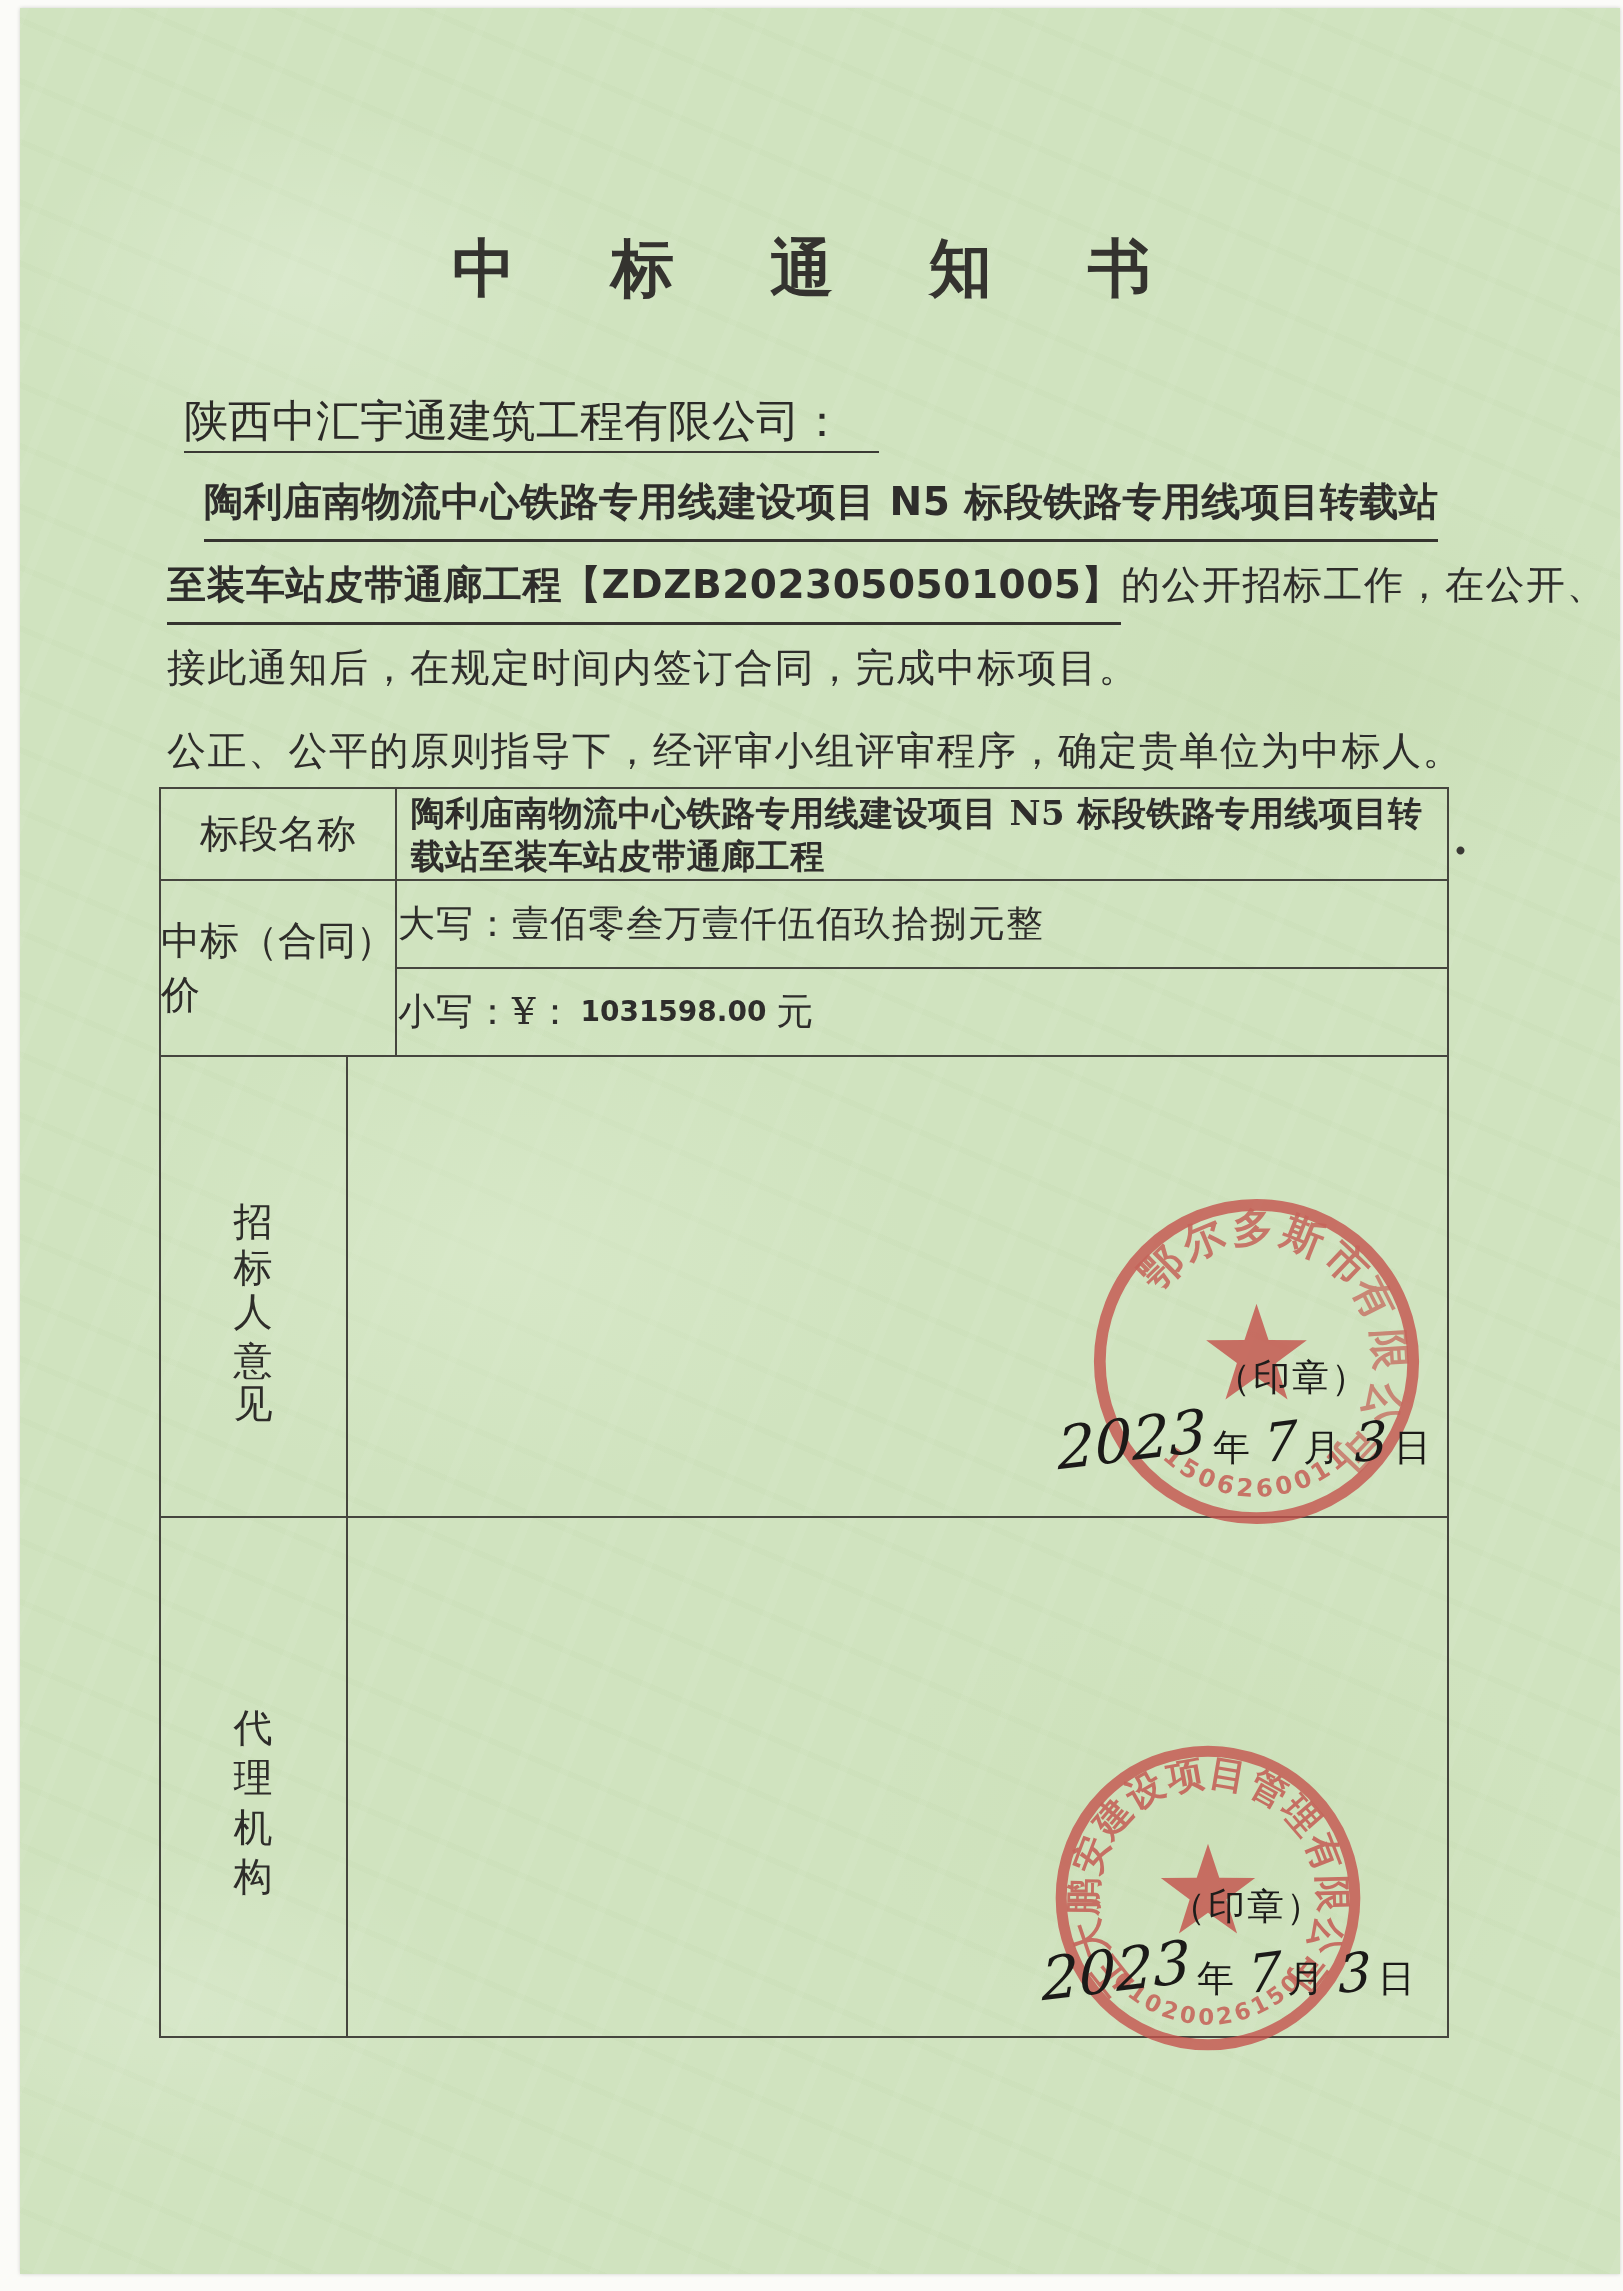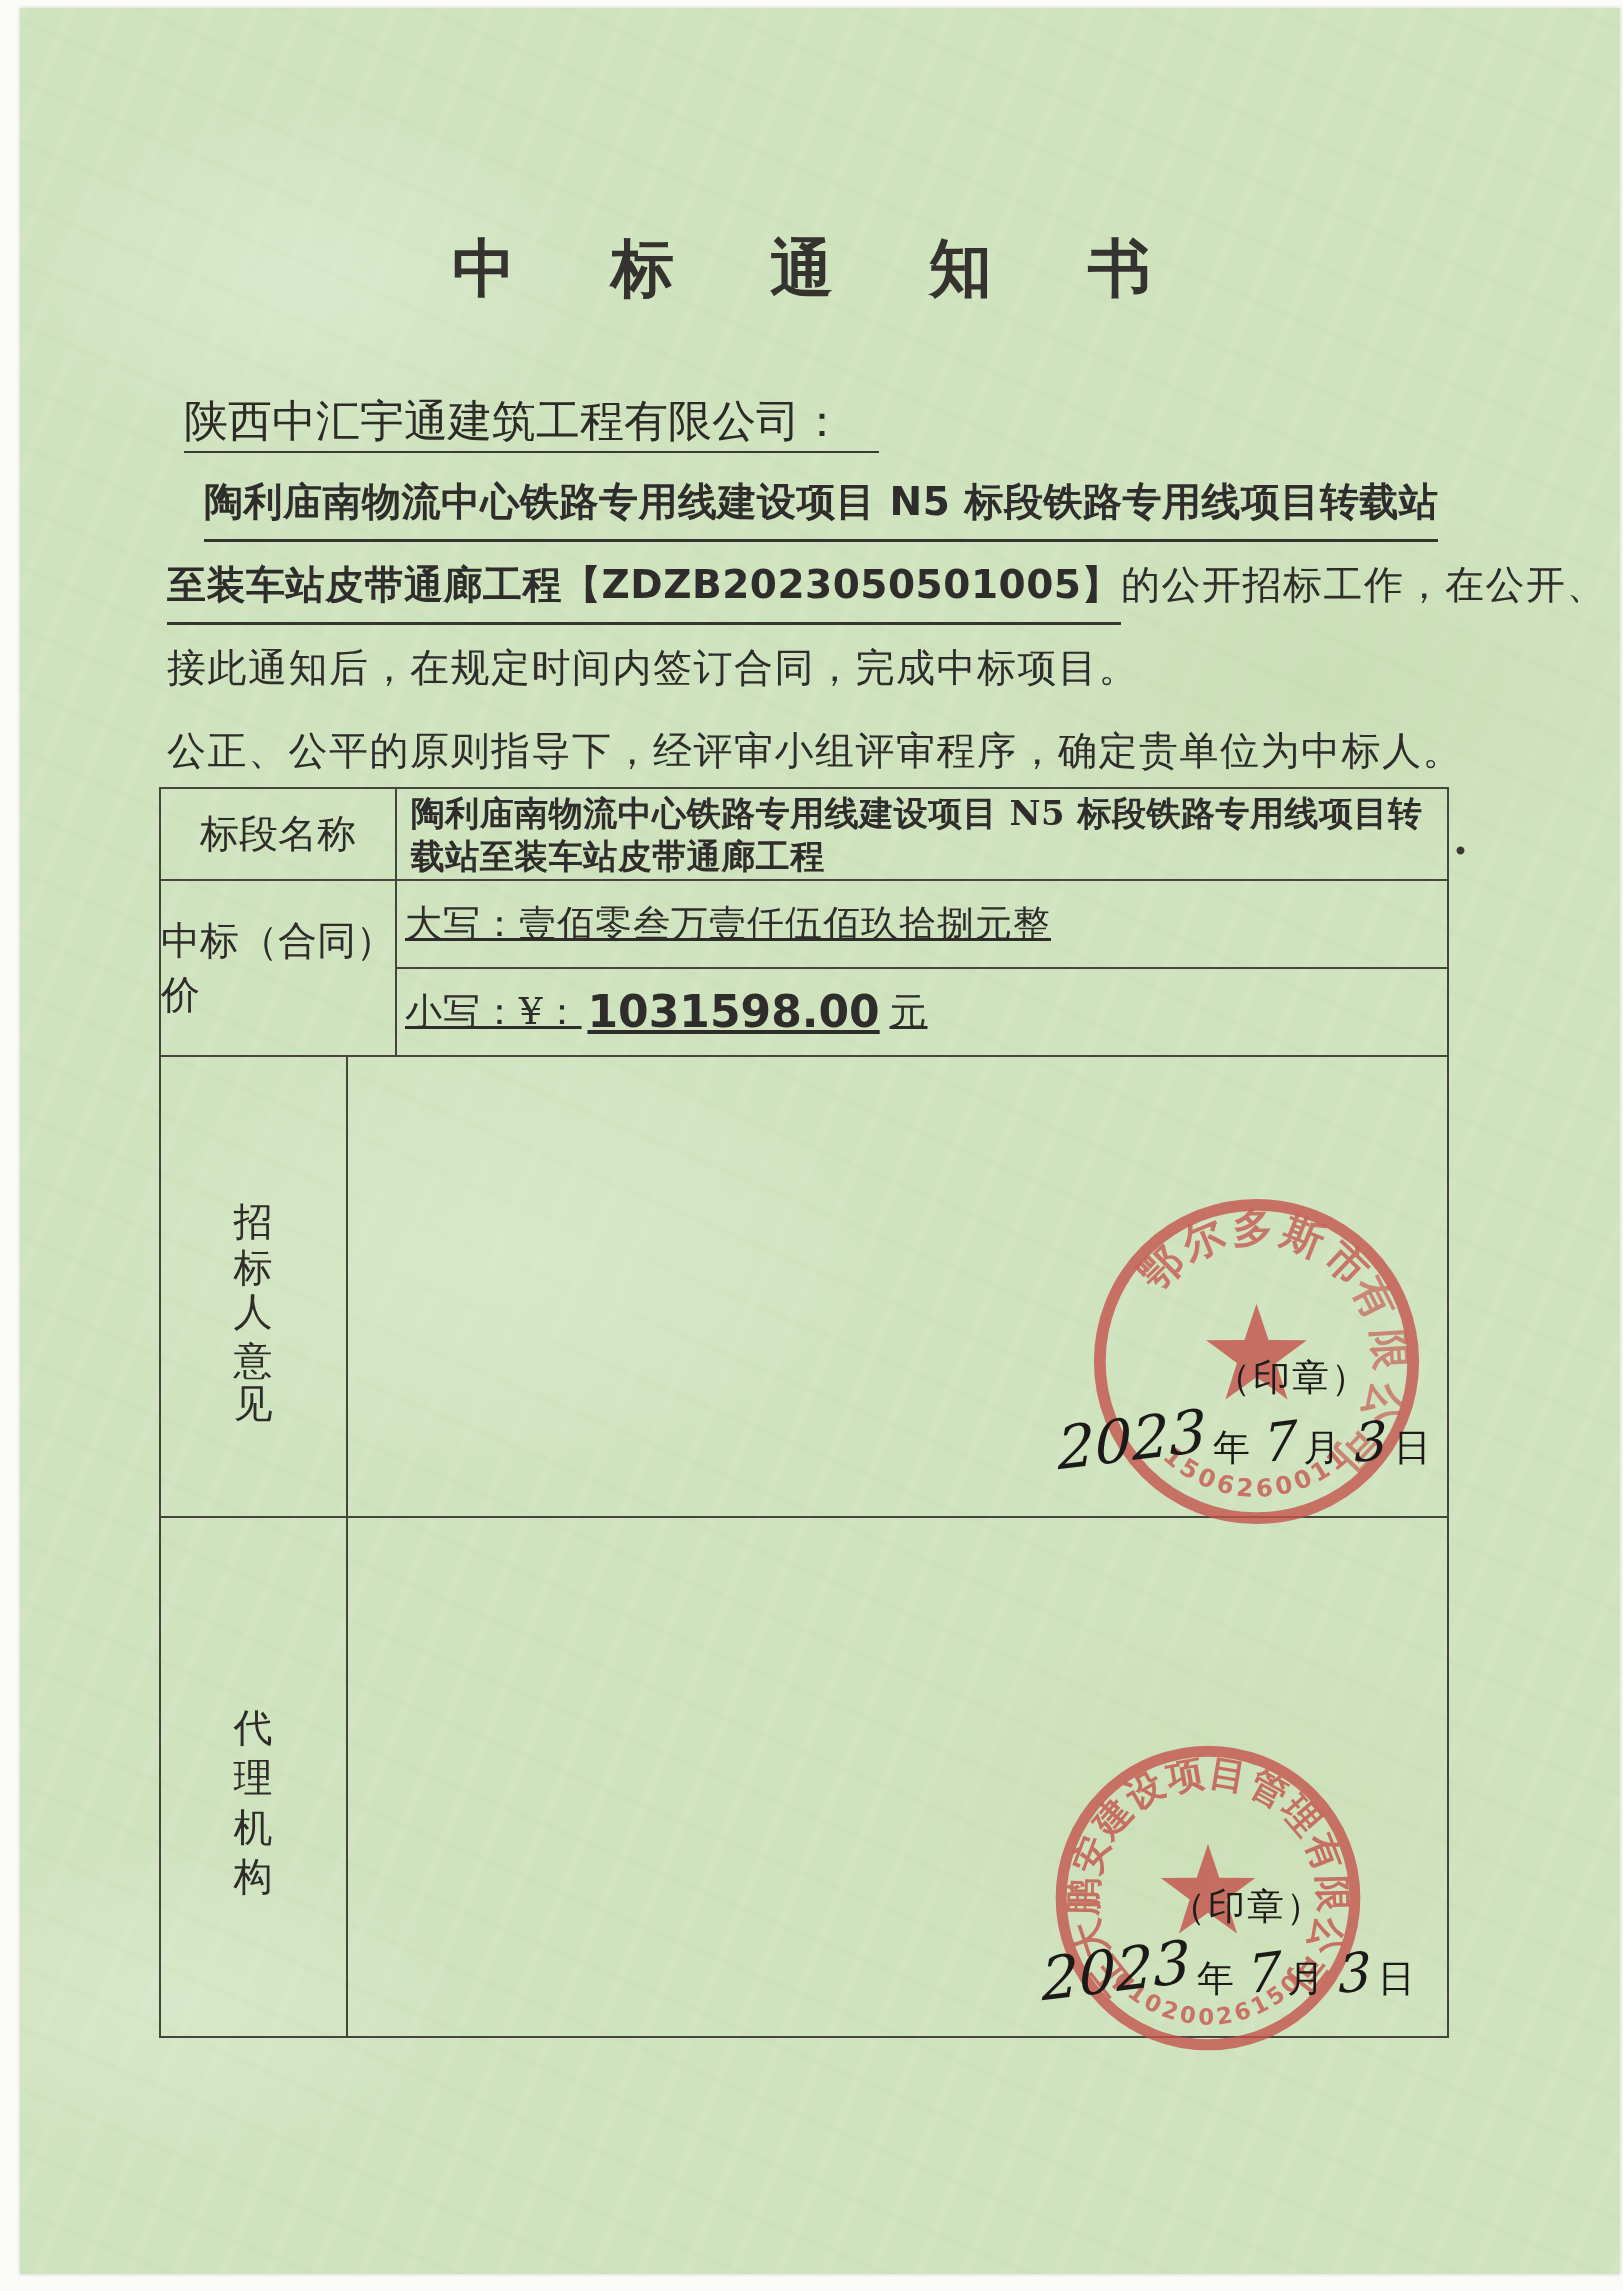"大写：壹佰零叁万壹仟伍佰玖拾捌元整" .sub-row { padding-left: 8px -> 1px; text-decoration: underline -> none }
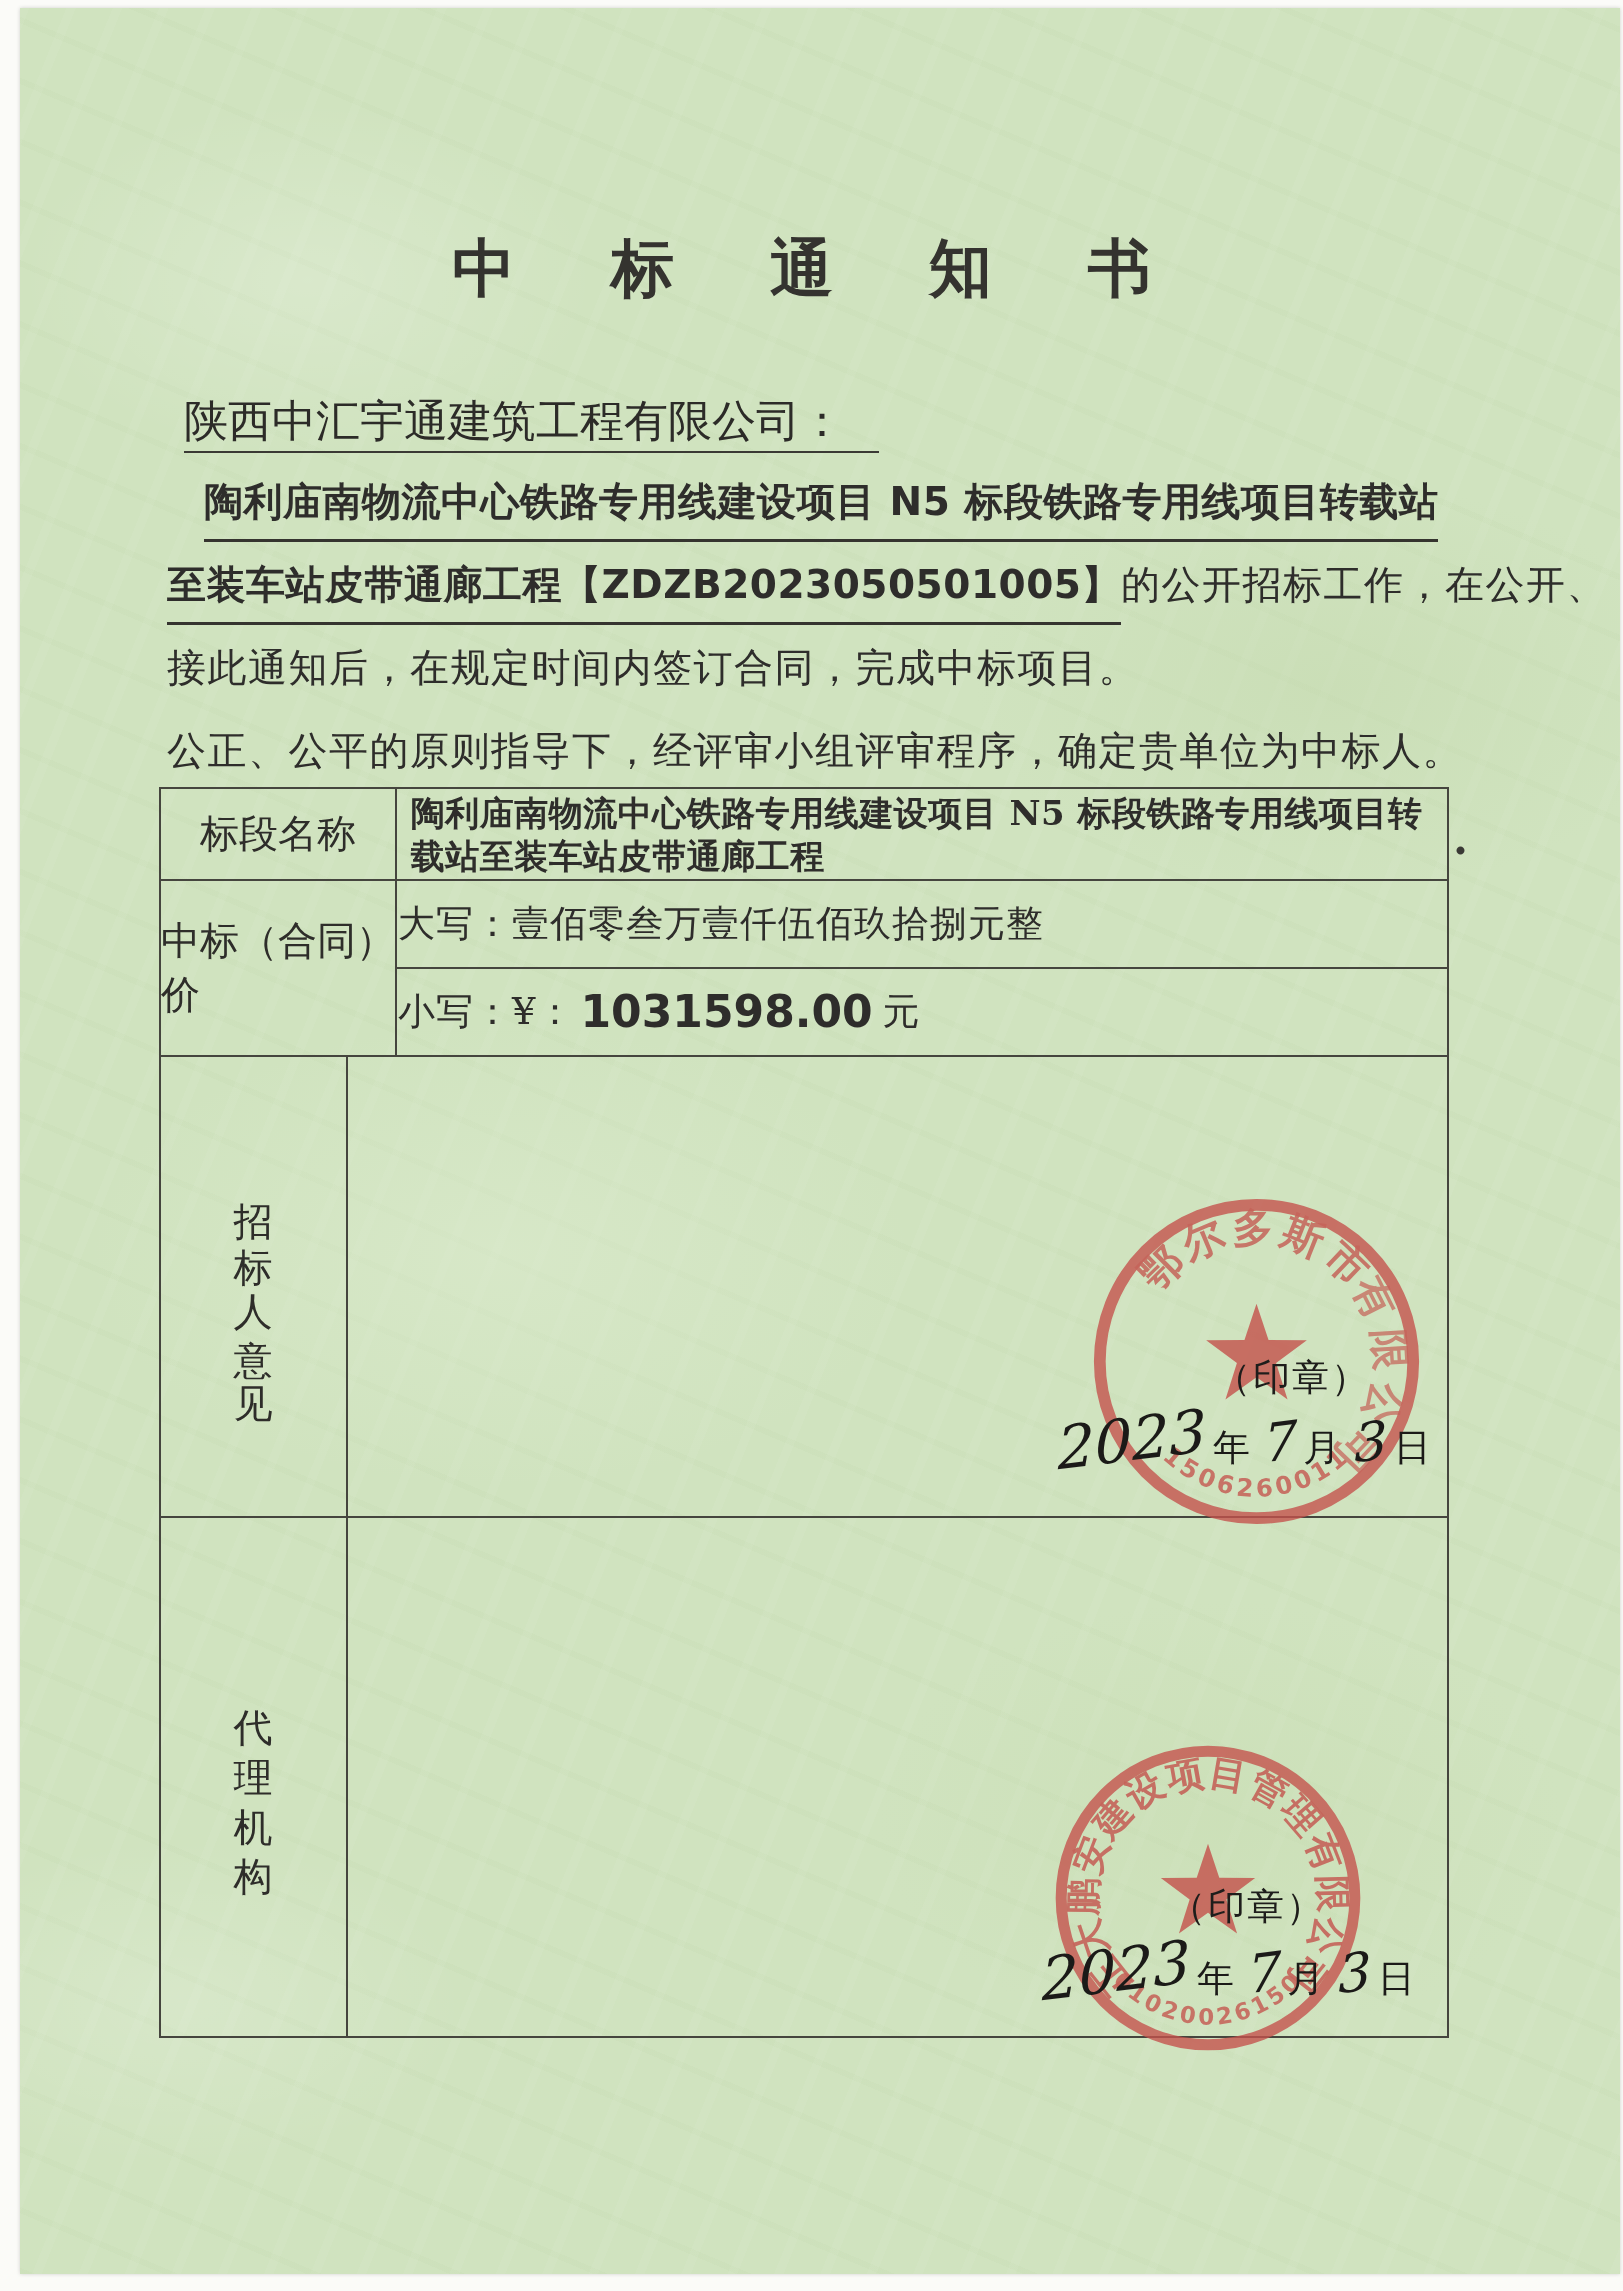"1031598.00" .amount { font-size: 44px -> 28px }
